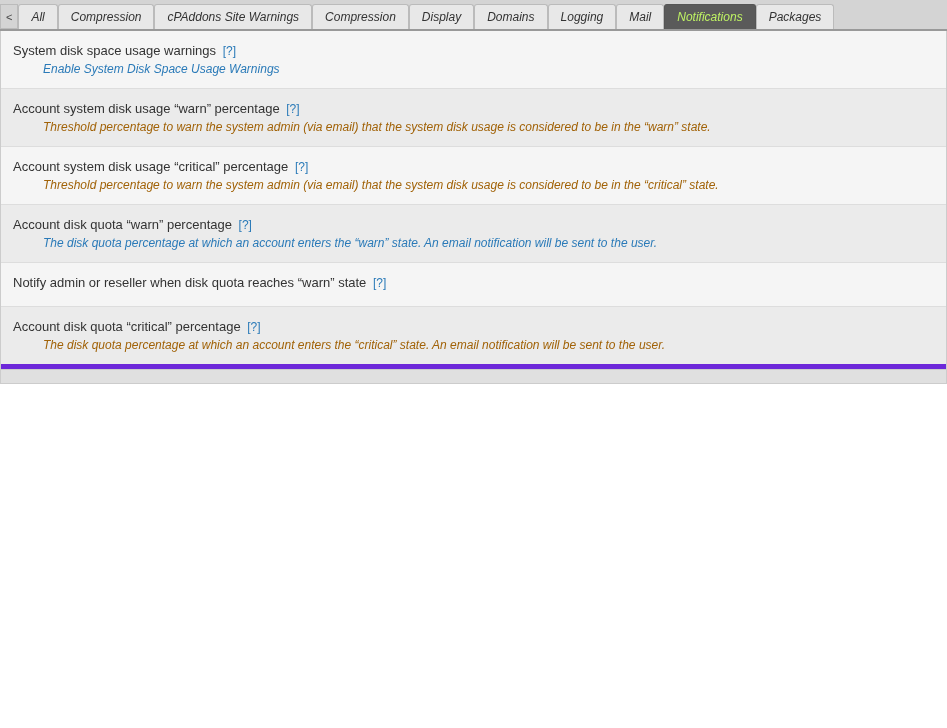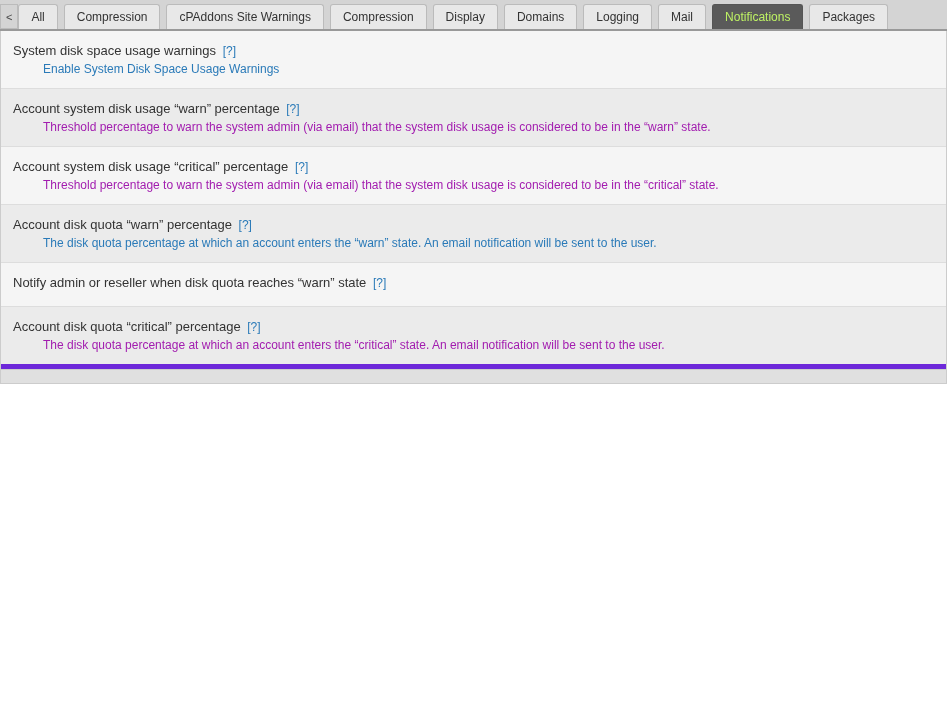"All" .tab { font-style: none -> italic; margin-right: 6px -> 0 }
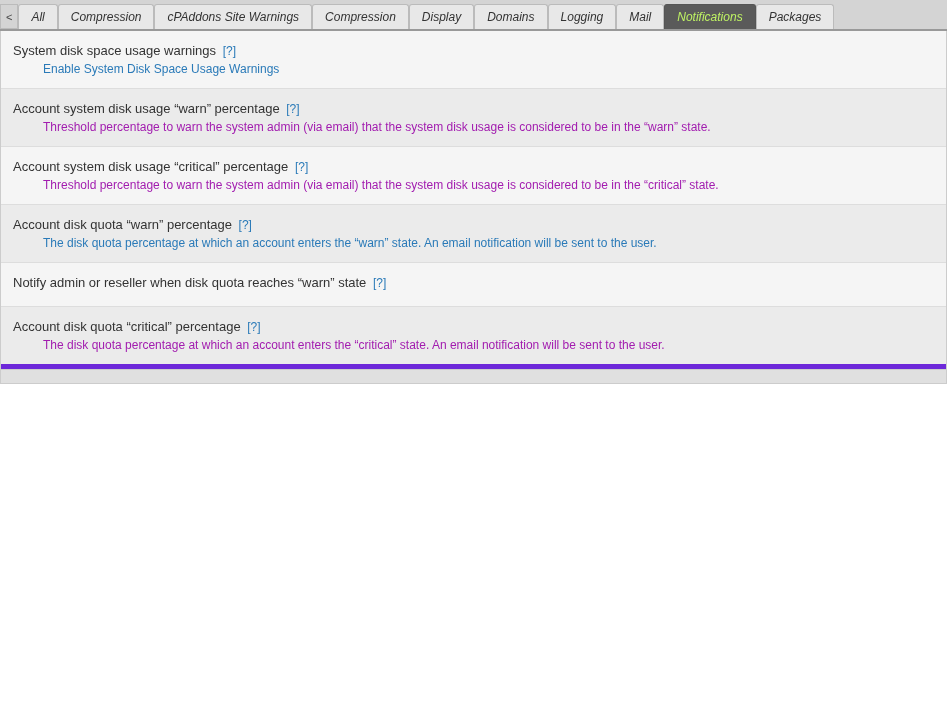"Enable System Disk Space Usage" .setting-desc { font-style: none -> italic }
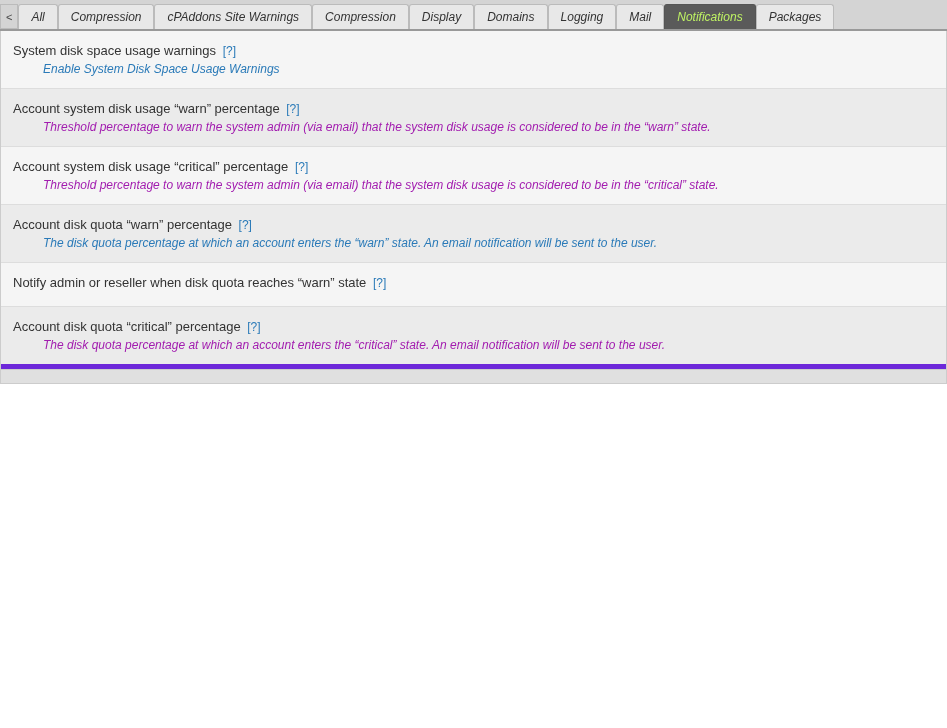"Threshold percentage to warn the" .setting-desc.dark { color: #a21caf -> #a16207 }
